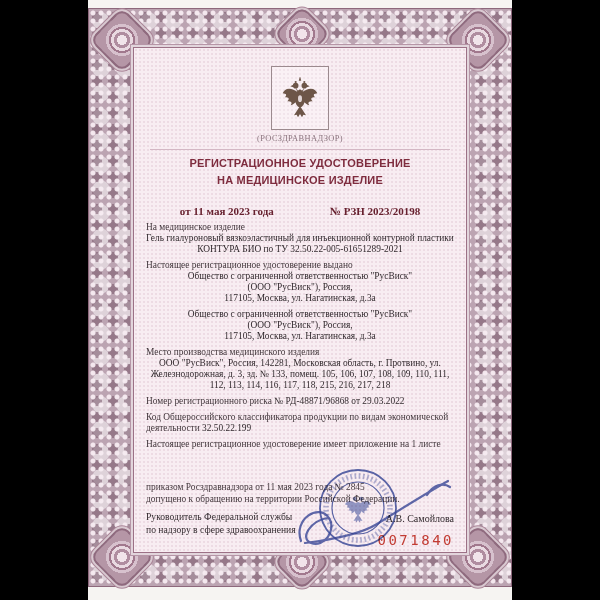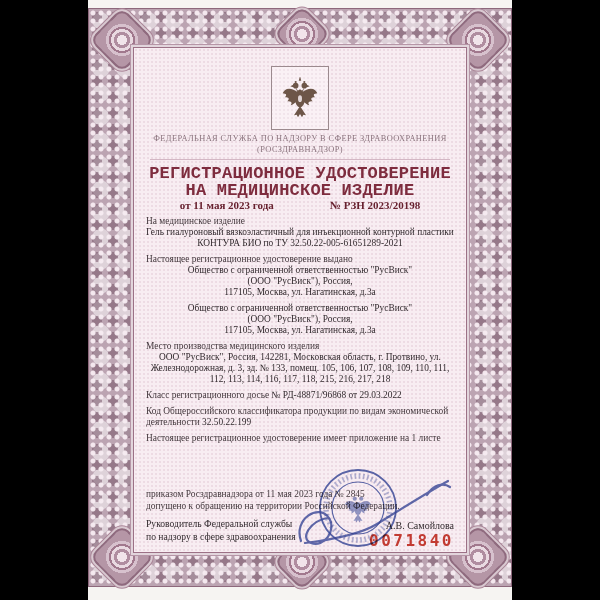"ФЕДЕРАЛЬНАЯ СЛУЖБА ПО НАДЗОРУ В" div { html: <div>ФЕДЕРАЛЬНАЯ СЛУЖБА ПО НАДЗОРУ В СФЕРЕ ЗДРАВООХРАНЕНИЯ</div> -> none }
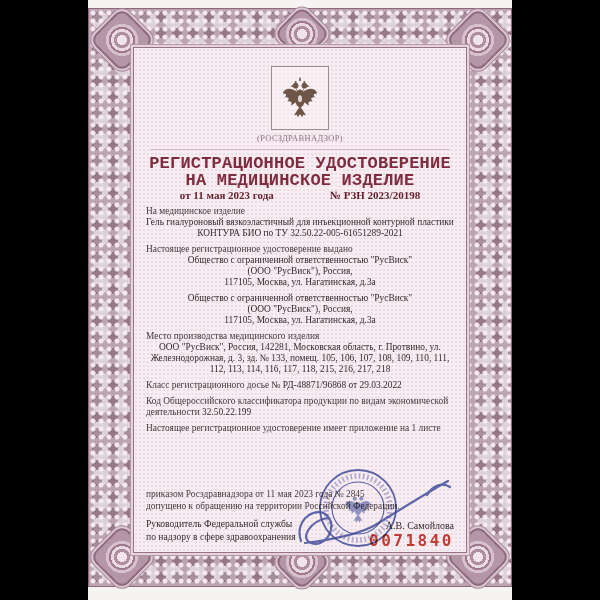"РЕГИСТРАЦИОННОЕ УДОСТОВЕРЕНИЕ" .title { font-family: Liberation Mono, monospace -> Liberation Sans, sans-serif; font-size: 17px -> 11px }
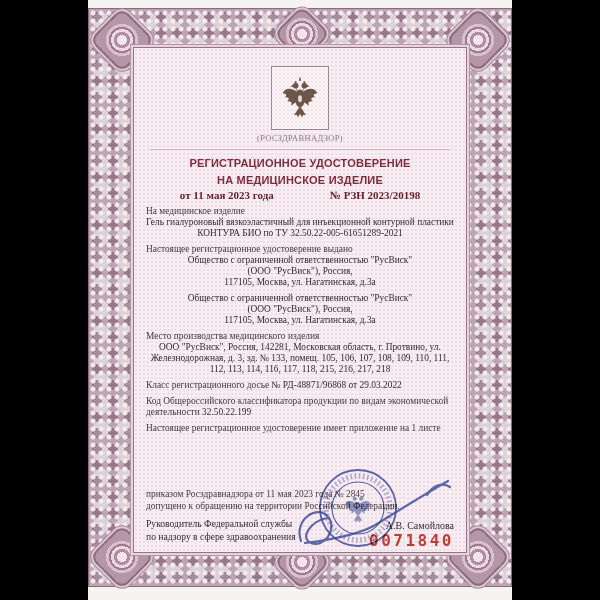"от 11 мая 2023 года" .numrow { margin-top: 0 -> 16px }
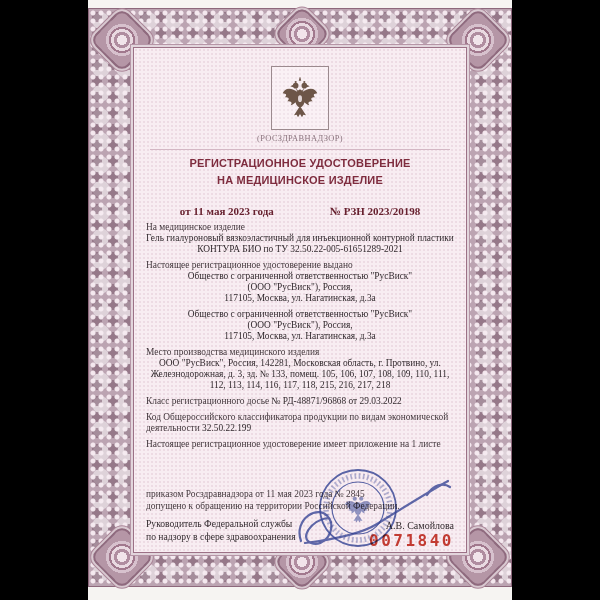"Класс регистрационного досье" span.lbl { text: Класс регистрационного досье -> Номер регистрационного риска }
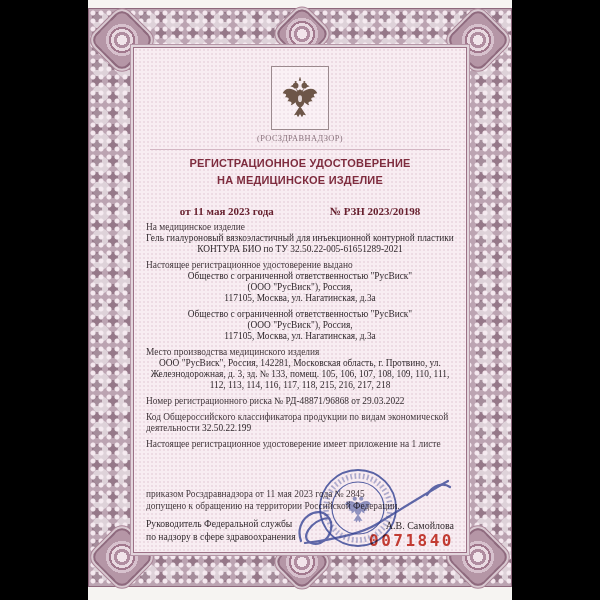"0071840" .serial { font-size: 16px -> 14px; font-weight: bold -> none; margin-top: 3px -> 10px }
